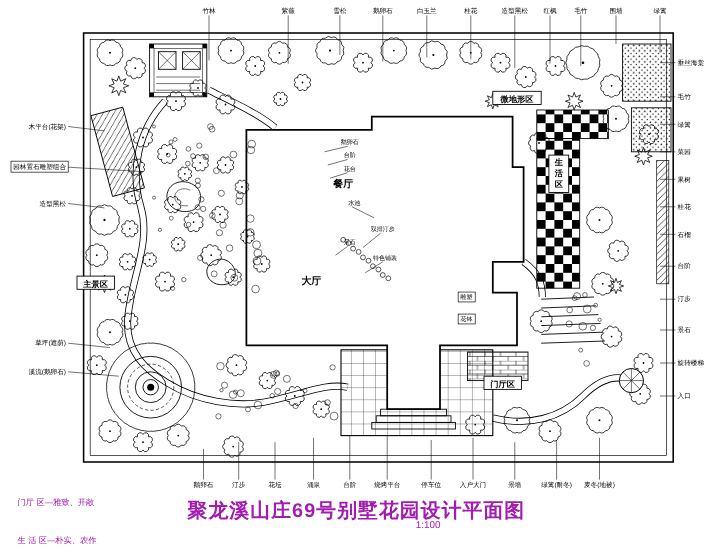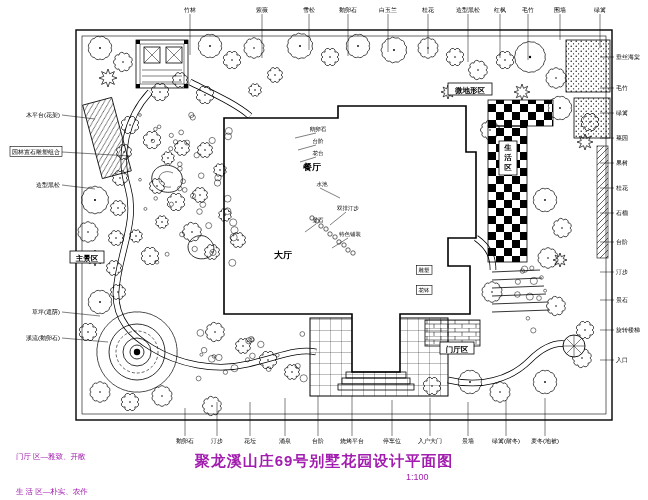"聚龙溪山庄69号别墅花园设计平面图" #title { font-size: 15px -> 18px }
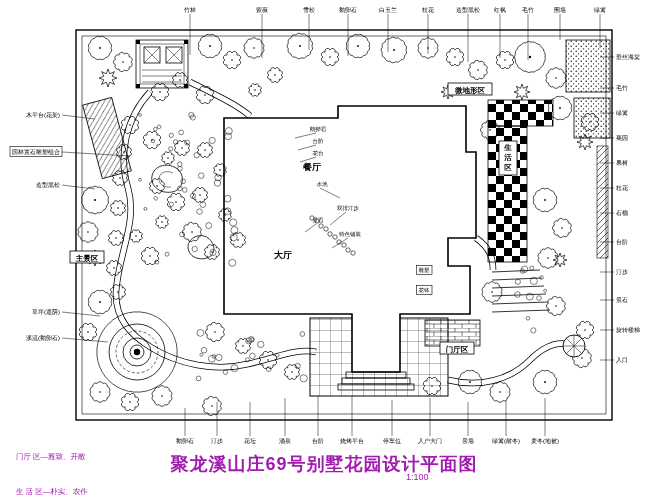"1:100" #scale { left: 406px -> 378px }
